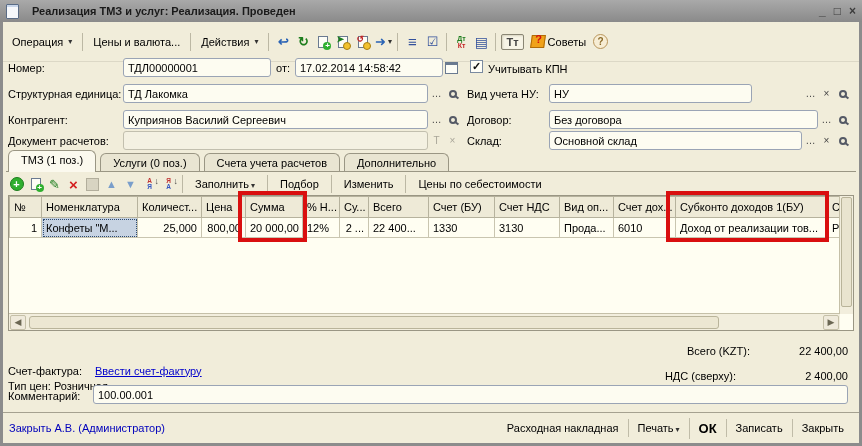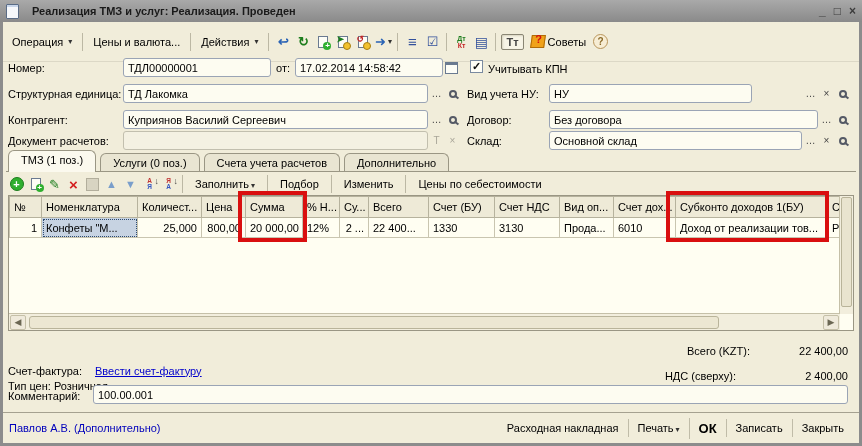"Павлов А.В. (Дополнительно)" span.user { text: Павлов А.В. (Дополнительно -> Закрыть А.В. (Администратор }
